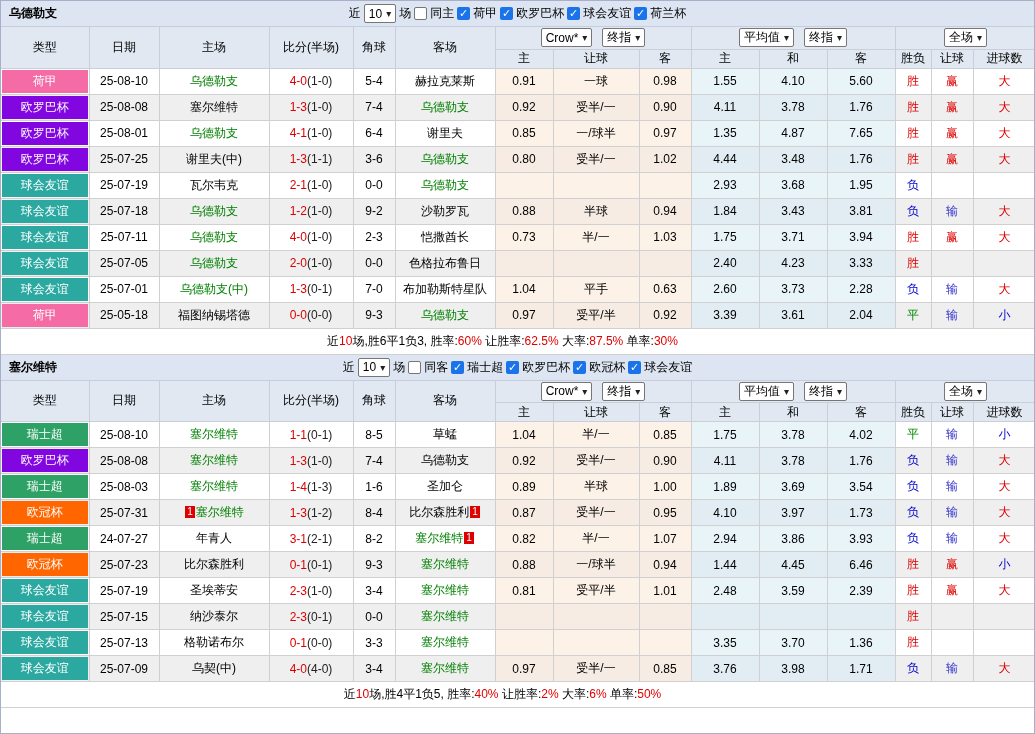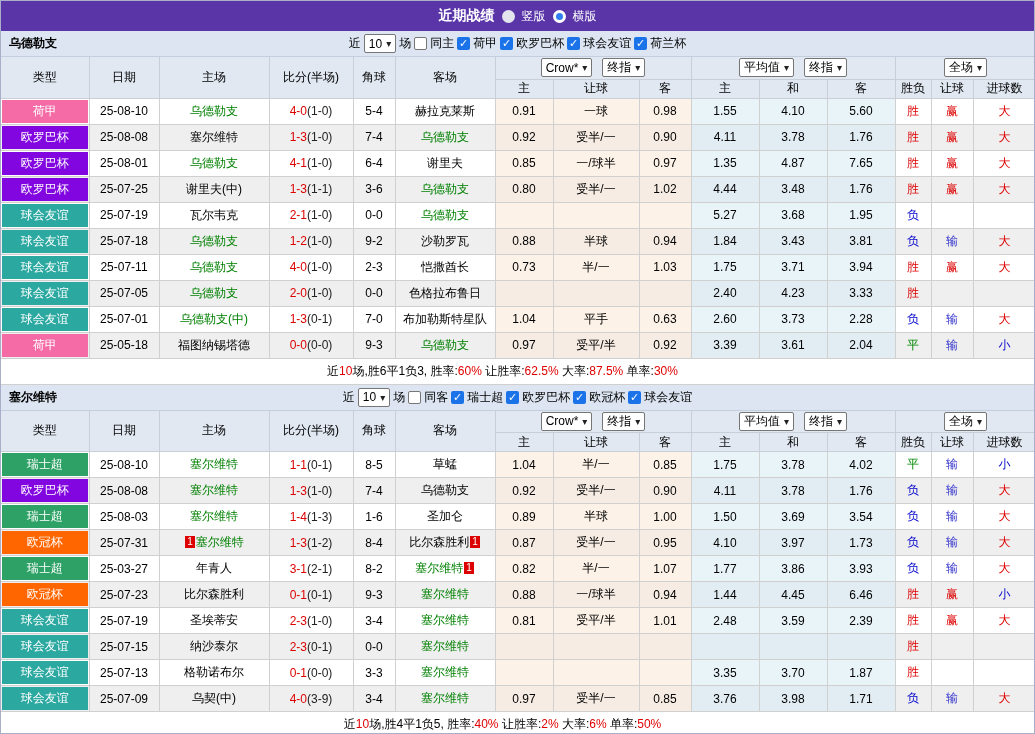"近期战绩" div.topbar { html: <div> <span>近期战绩</span> <span></span> <span>竖版</span> <span></span> <span>横版</span> </div> -> none }
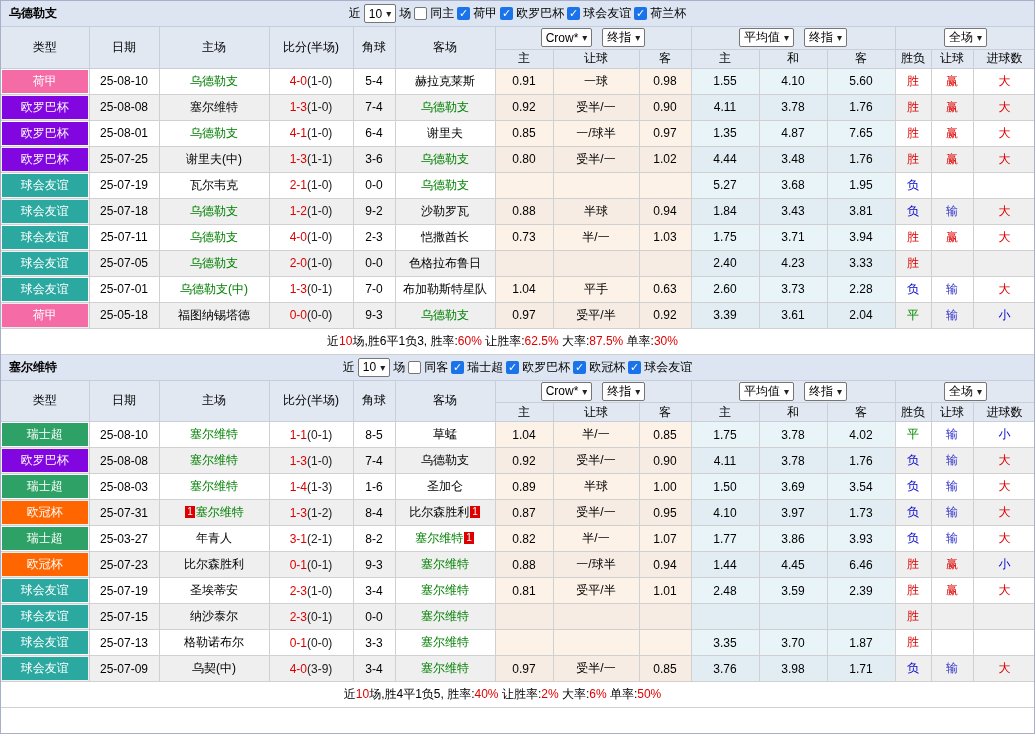"5.27" td.c-avg { text: 5.27 -> 2.93 }
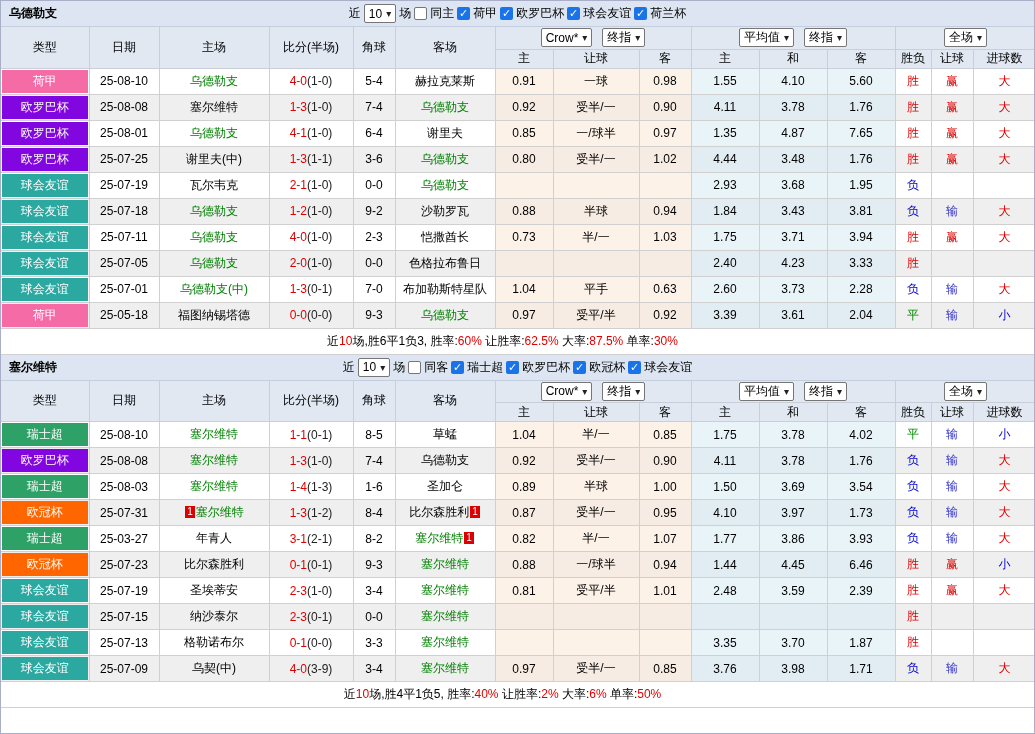"1.50" td.c-avg { text: 1.50 -> 1.89 }
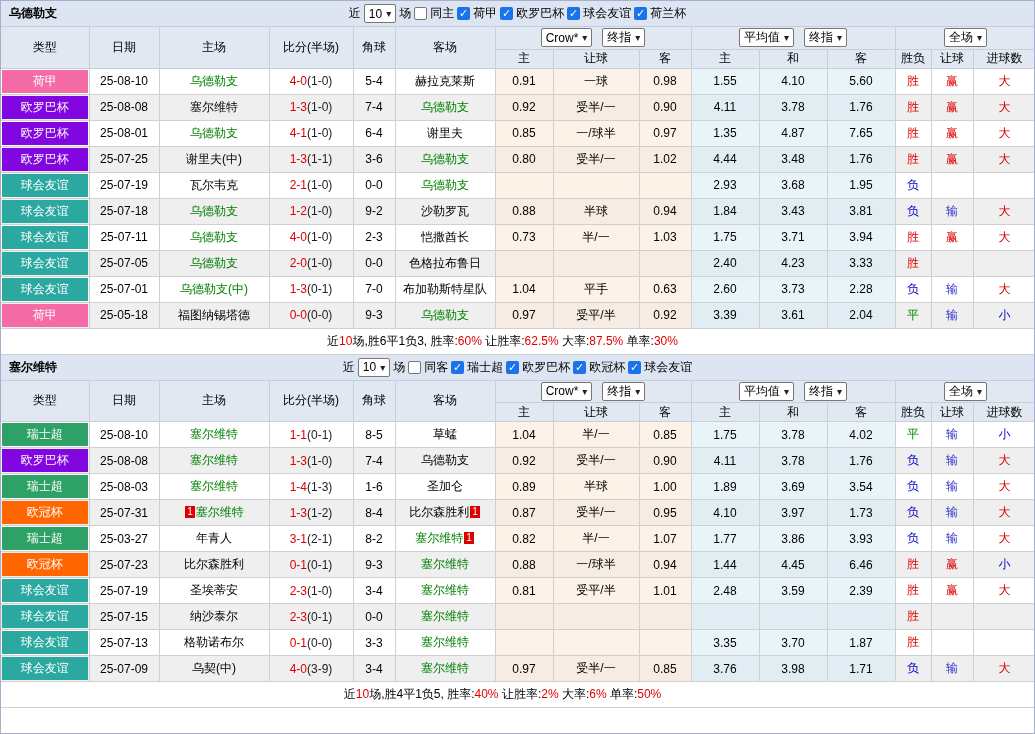"25-03-27" td.c-date { text: 25-03-27 -> 24-07-27 }
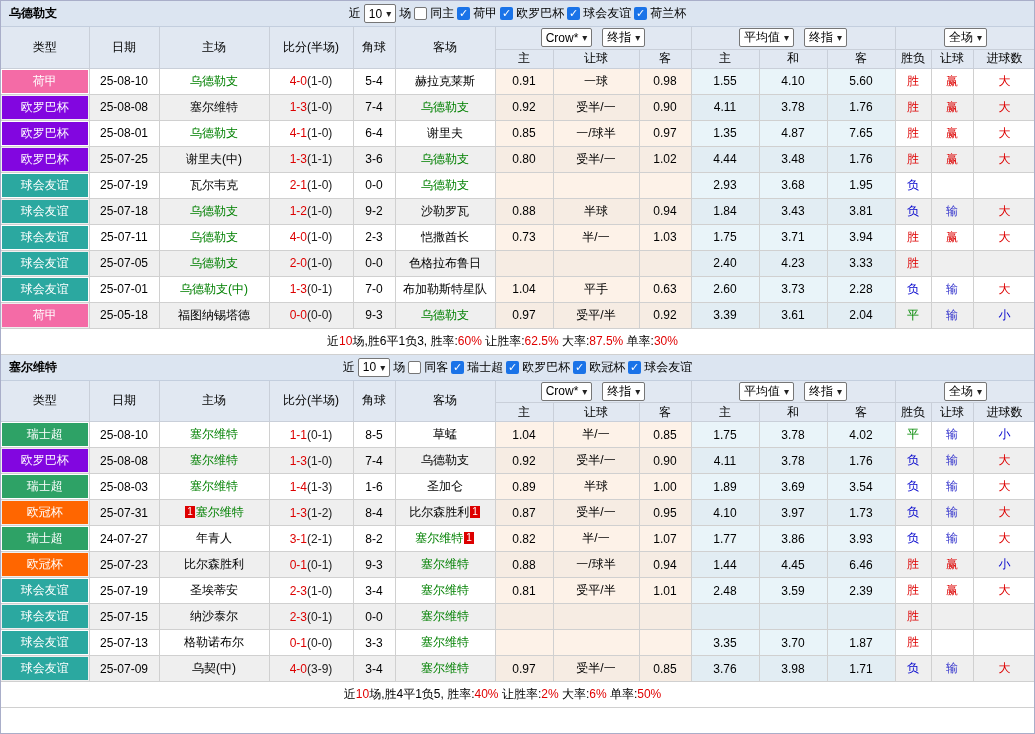"1.77" td.c-avg { text: 1.77 -> 2.94 }
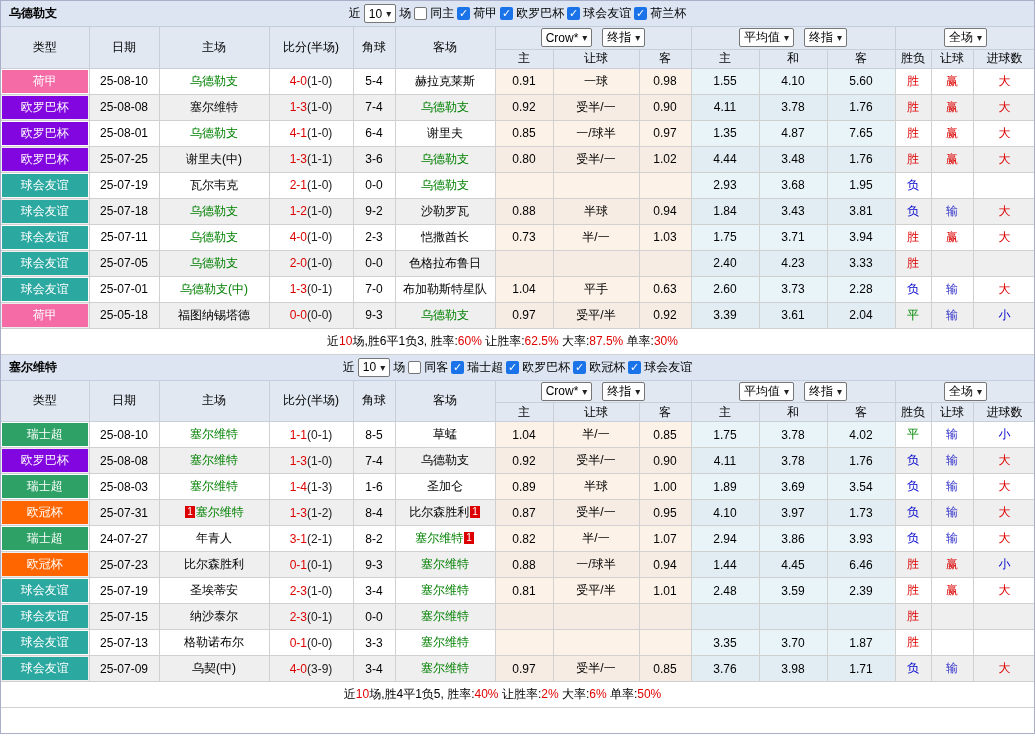"1.87" td.c-avg { text: 1.87 -> 1.36 }
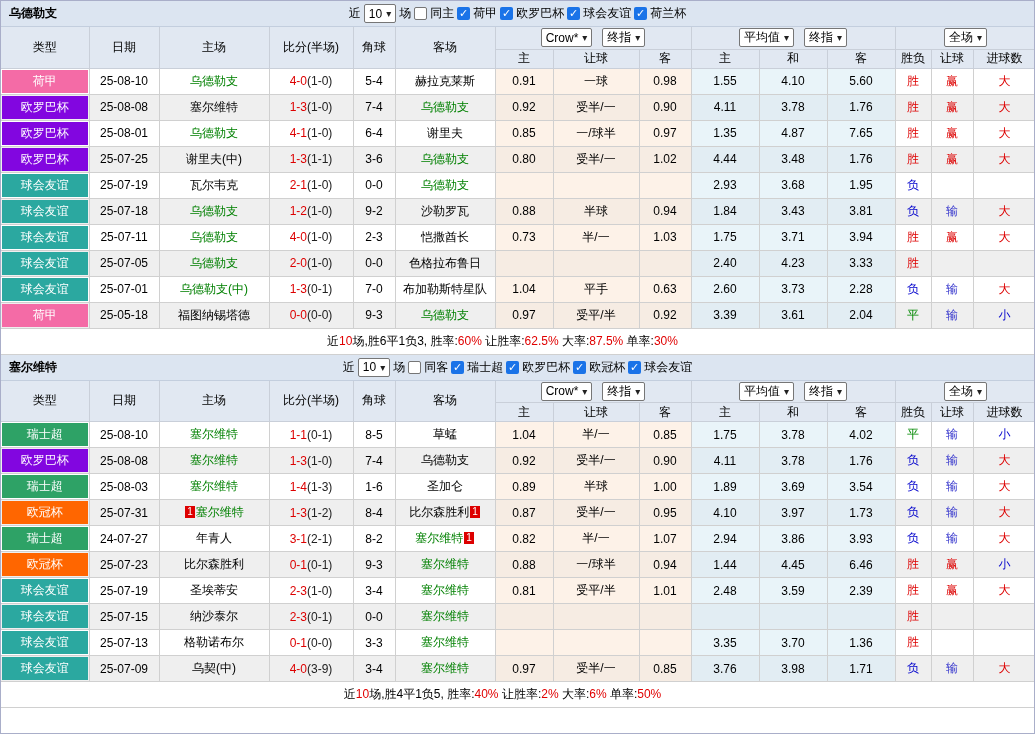"(3-9)" span.ht { text: 3-9 -> 4-0 }
